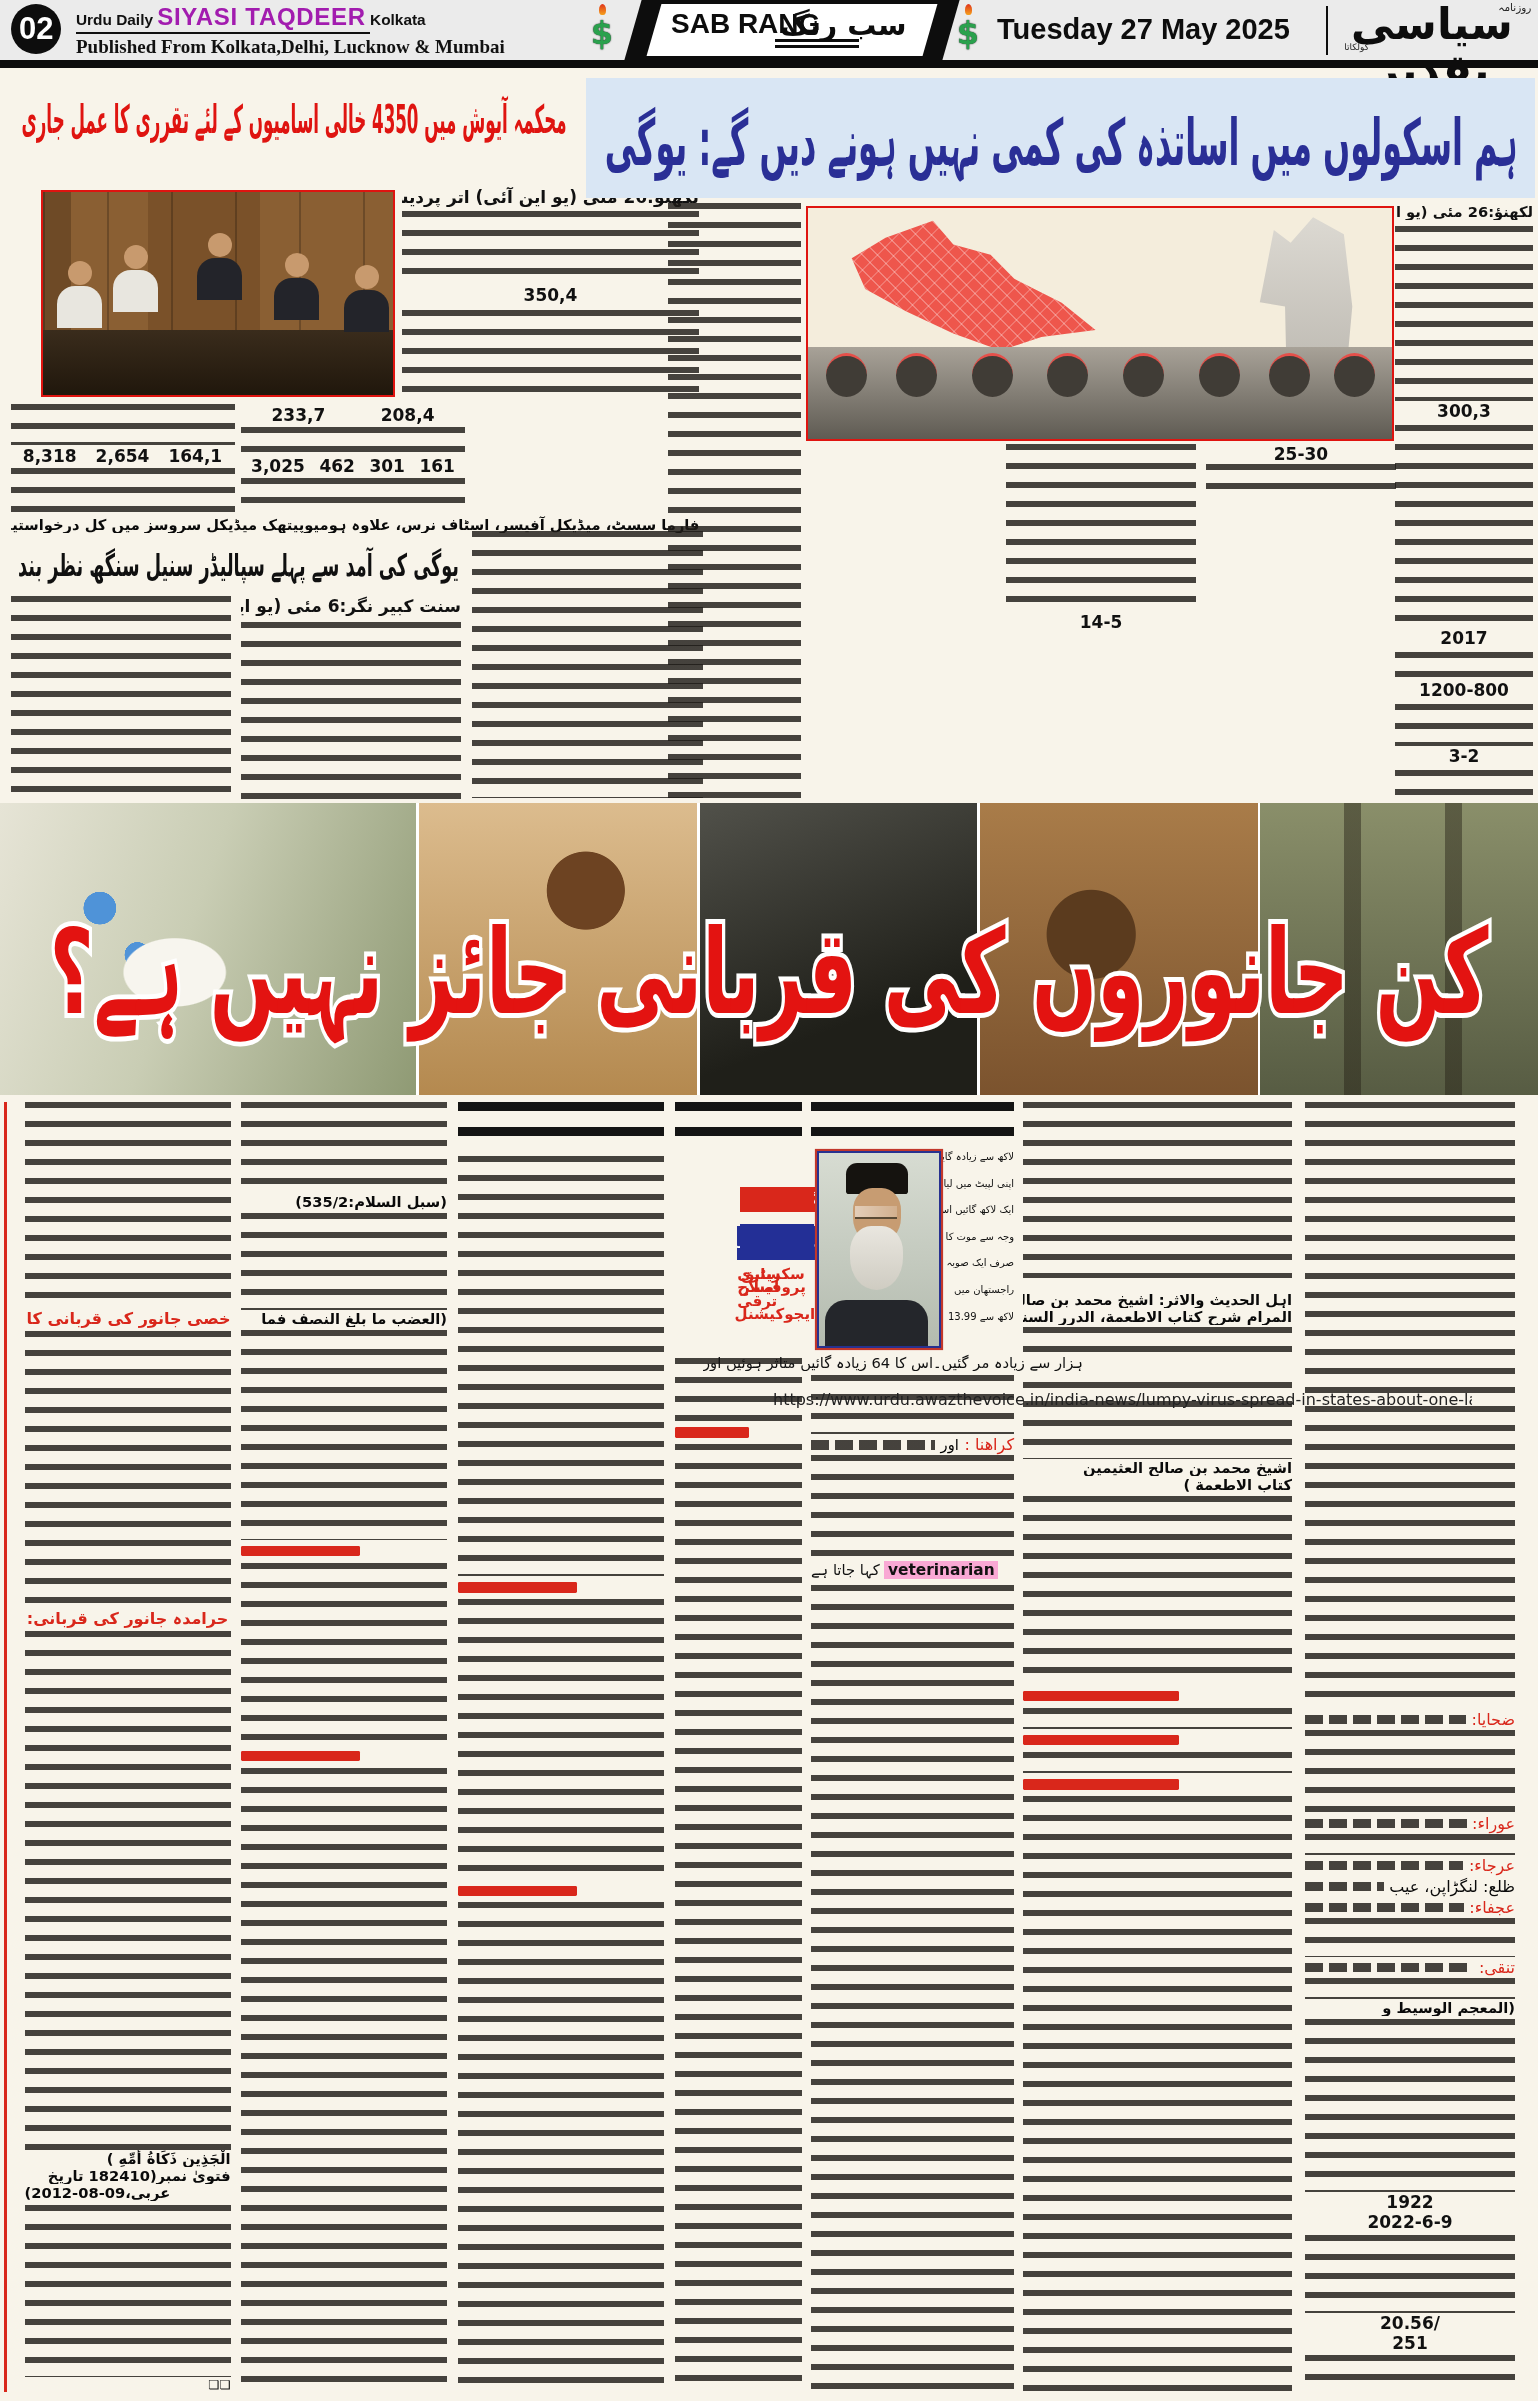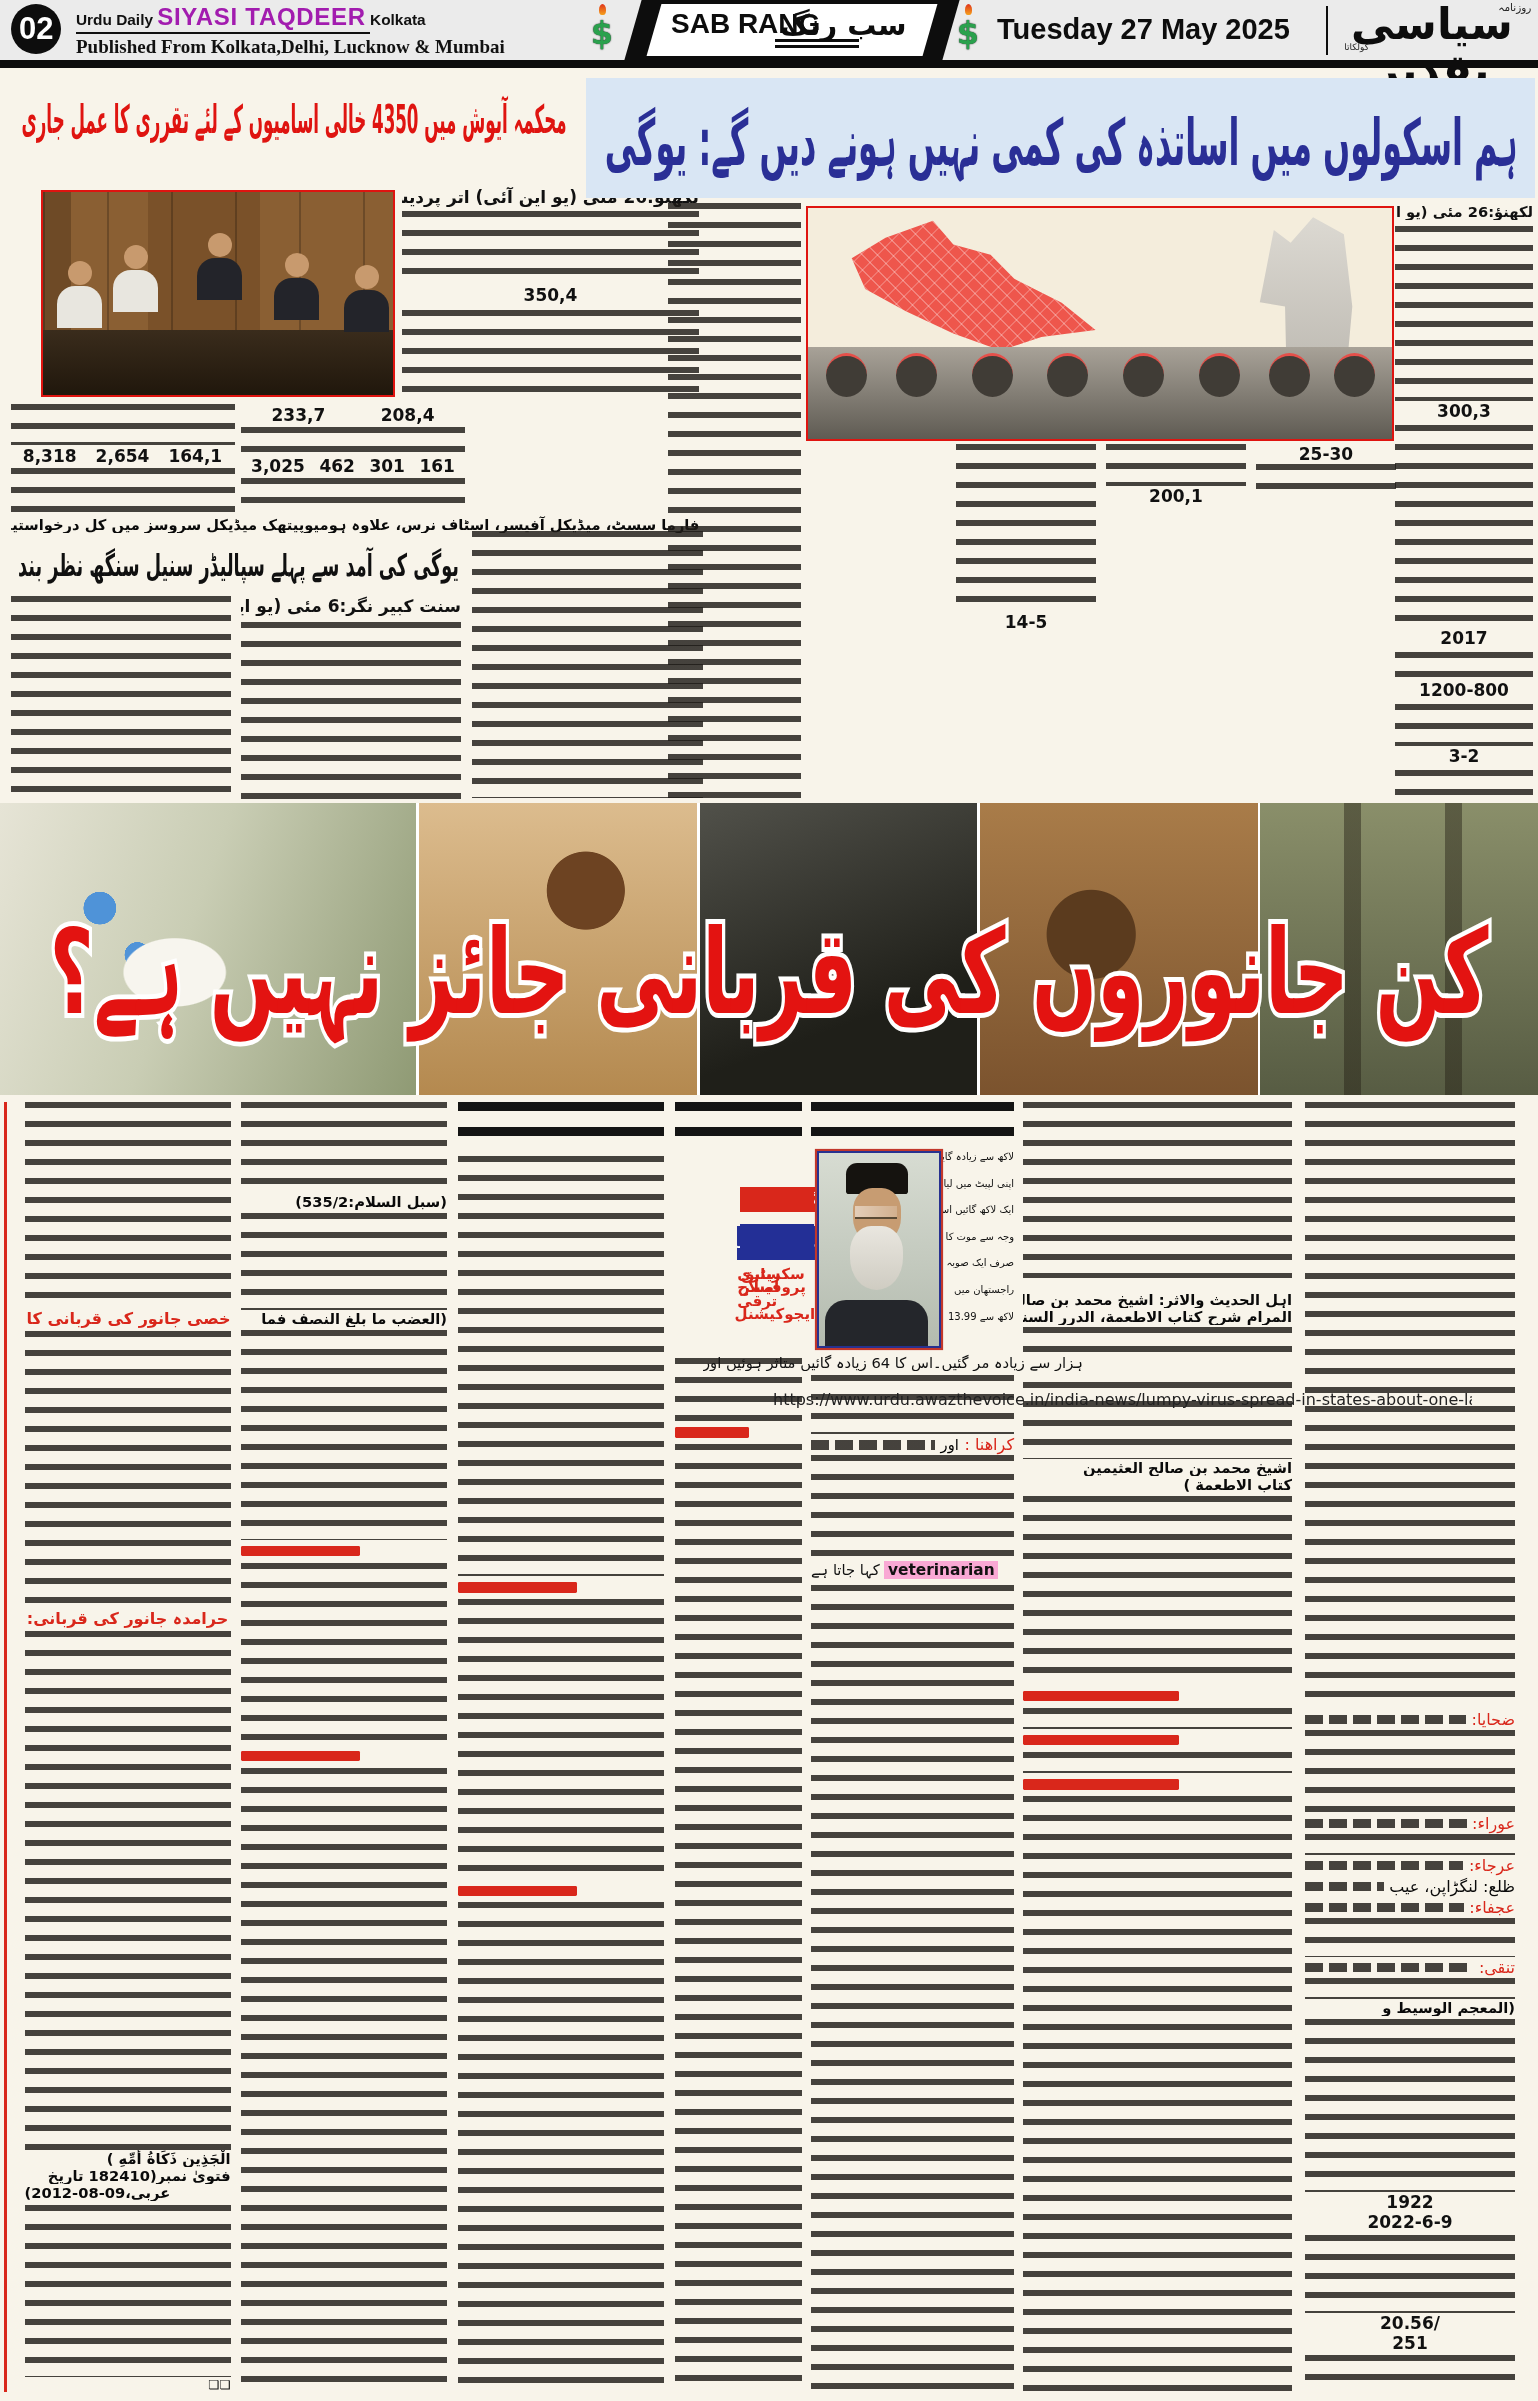"200,1" div { html: <div> <div></div> <div>200,1</div> <div></div> </div> -> none }
